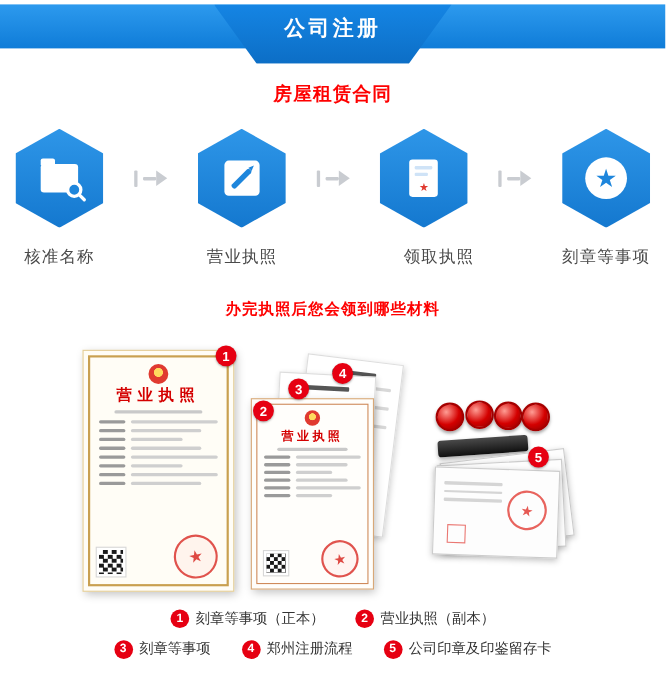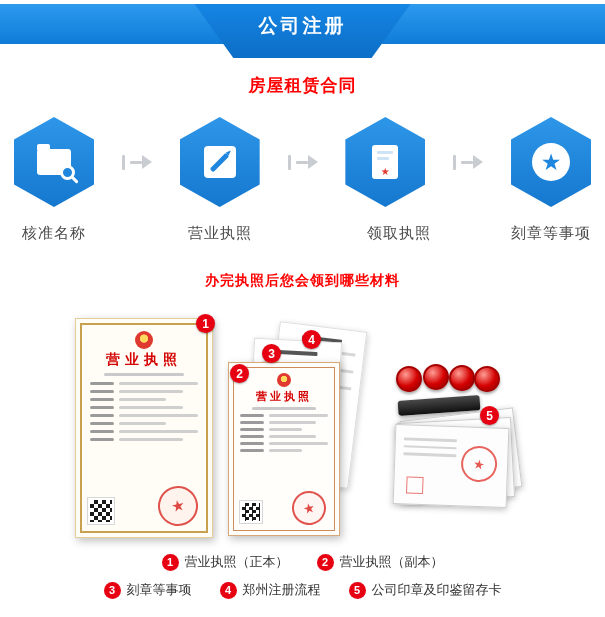"营业执照（正本）" span { text: 营业执照 -> 刻章等事项 }
